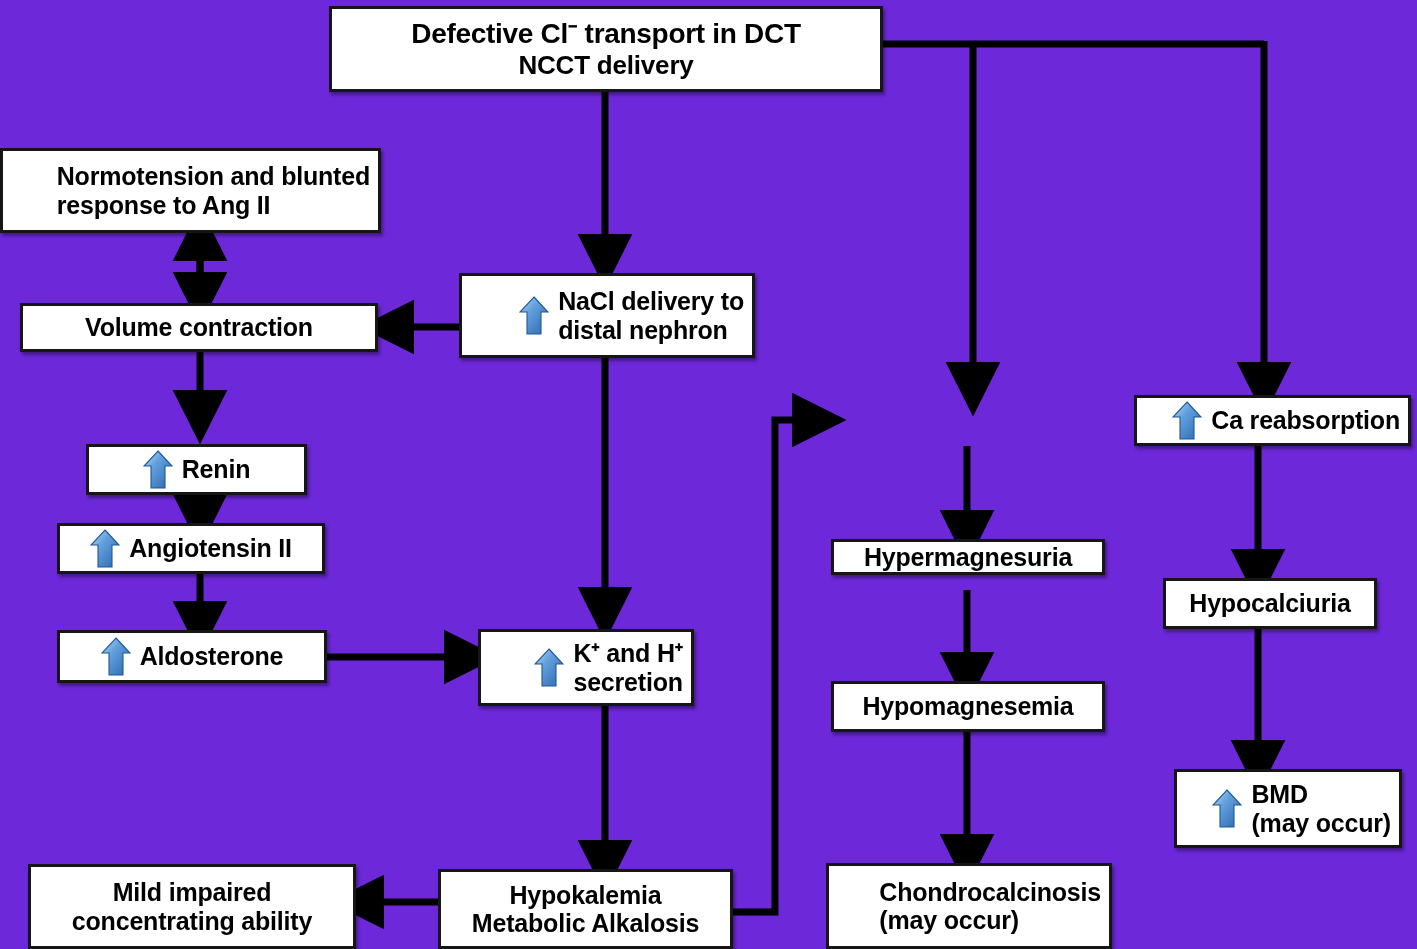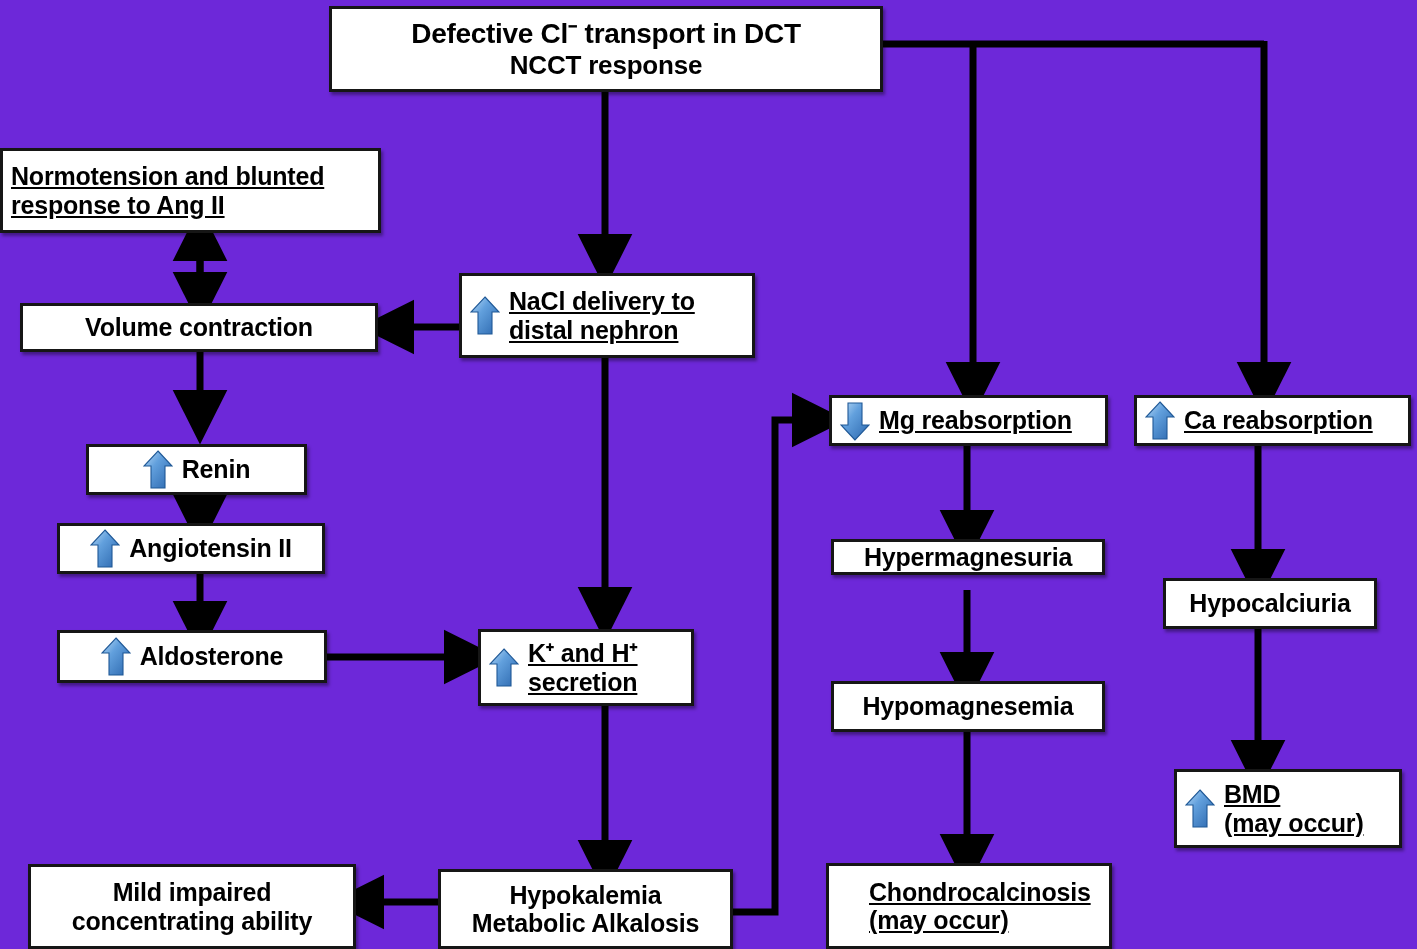"NCCT response" span.l2 { text: response -> delivery }
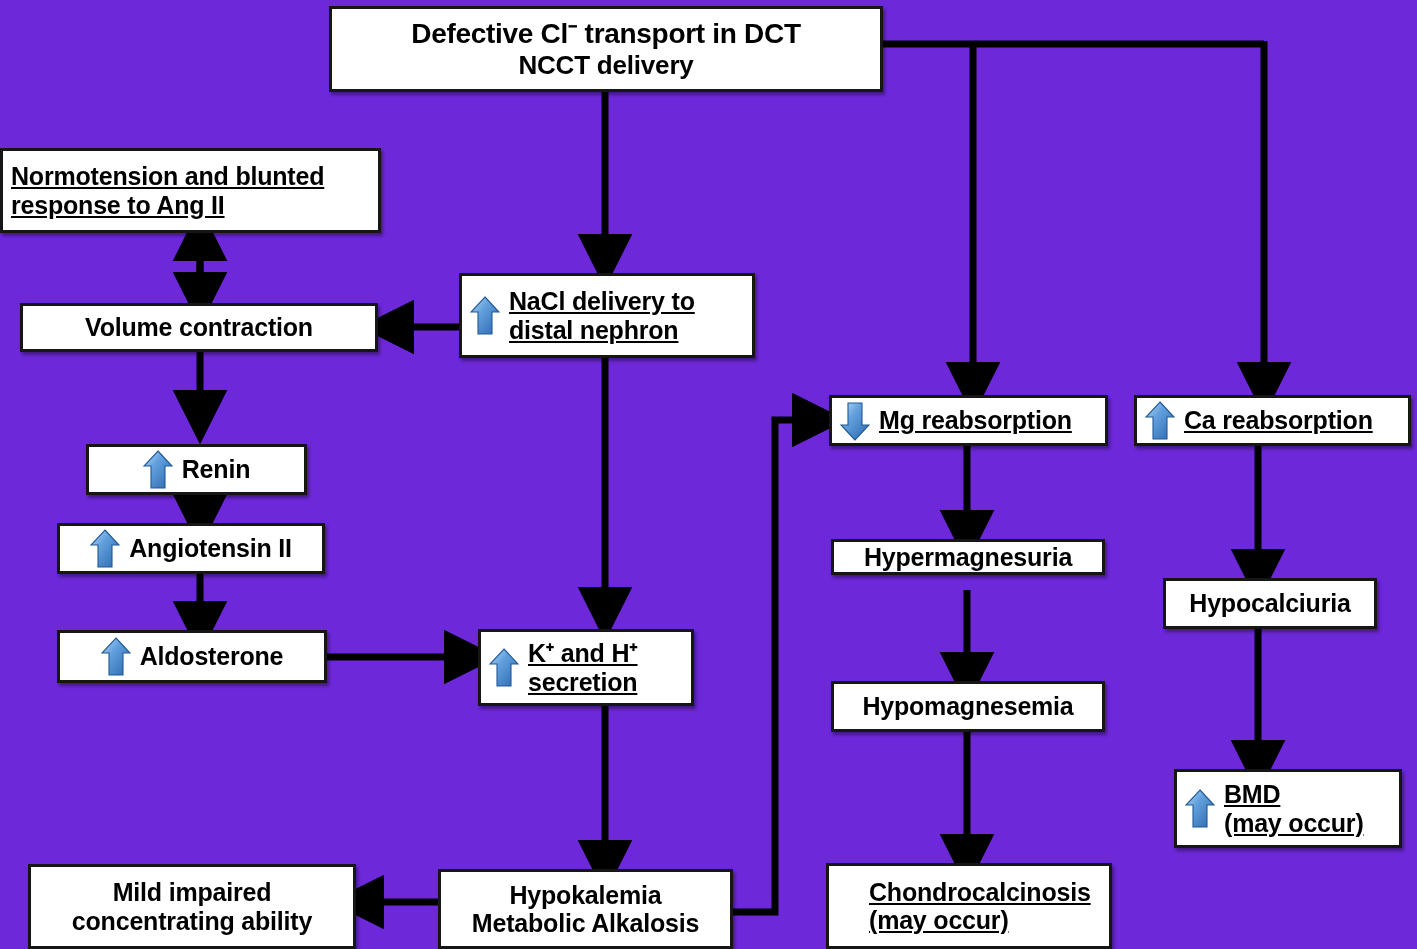"Normotension and blunted" .align-left .inner { justify-content: flex-start -> flex-end; text-decoration: underline -> none }
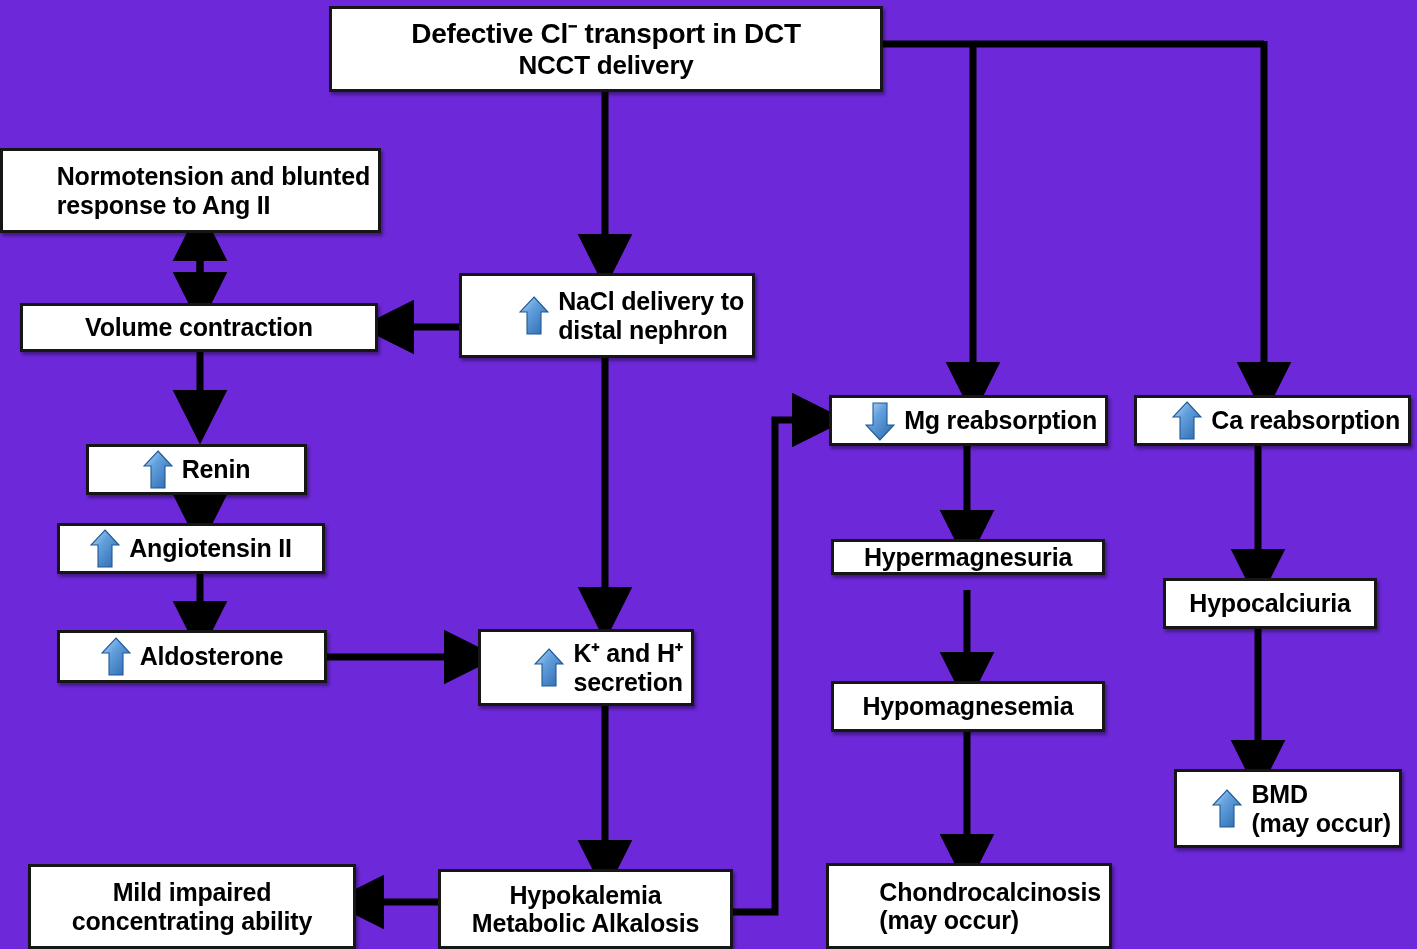"Mg reabsorption" div.node { html: <div> <div> <svg> <defs> <linearGradient> <stop></stop> <stop></stop> <stop></stop> </linearGradient> </defs> <path></path> </svg> <span>Mg reabsorption</span> </div> </div> -> none }
